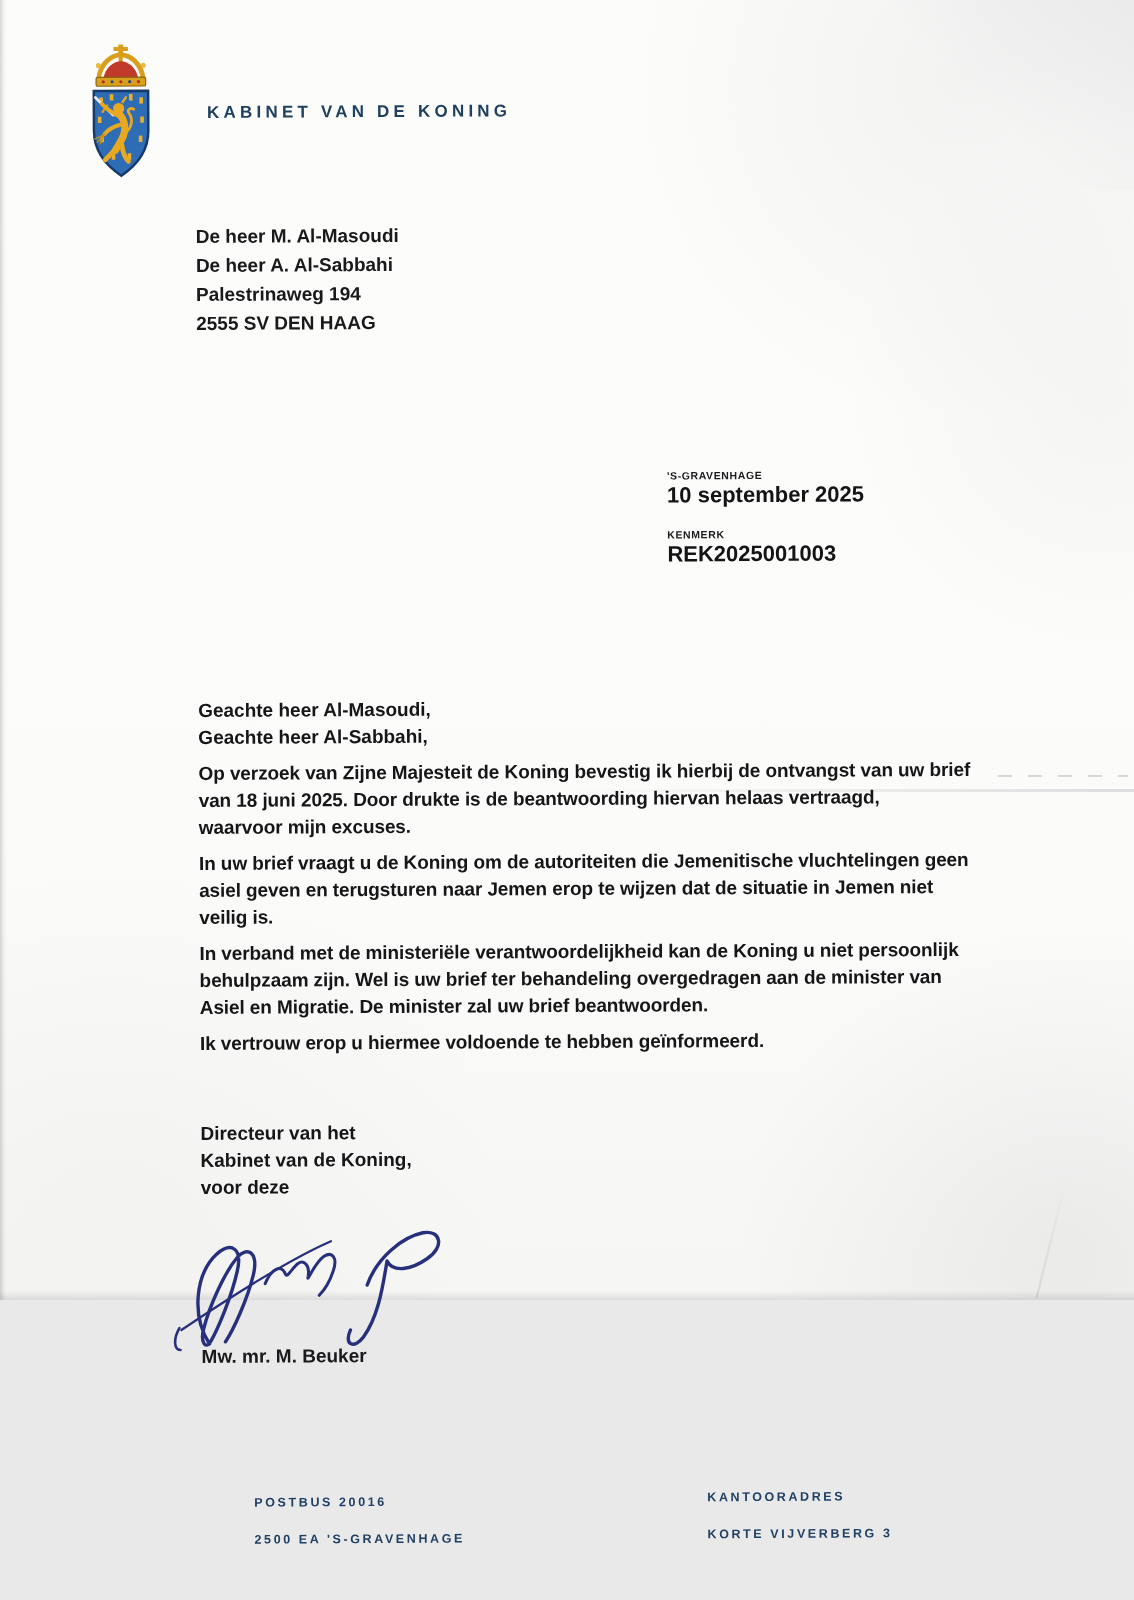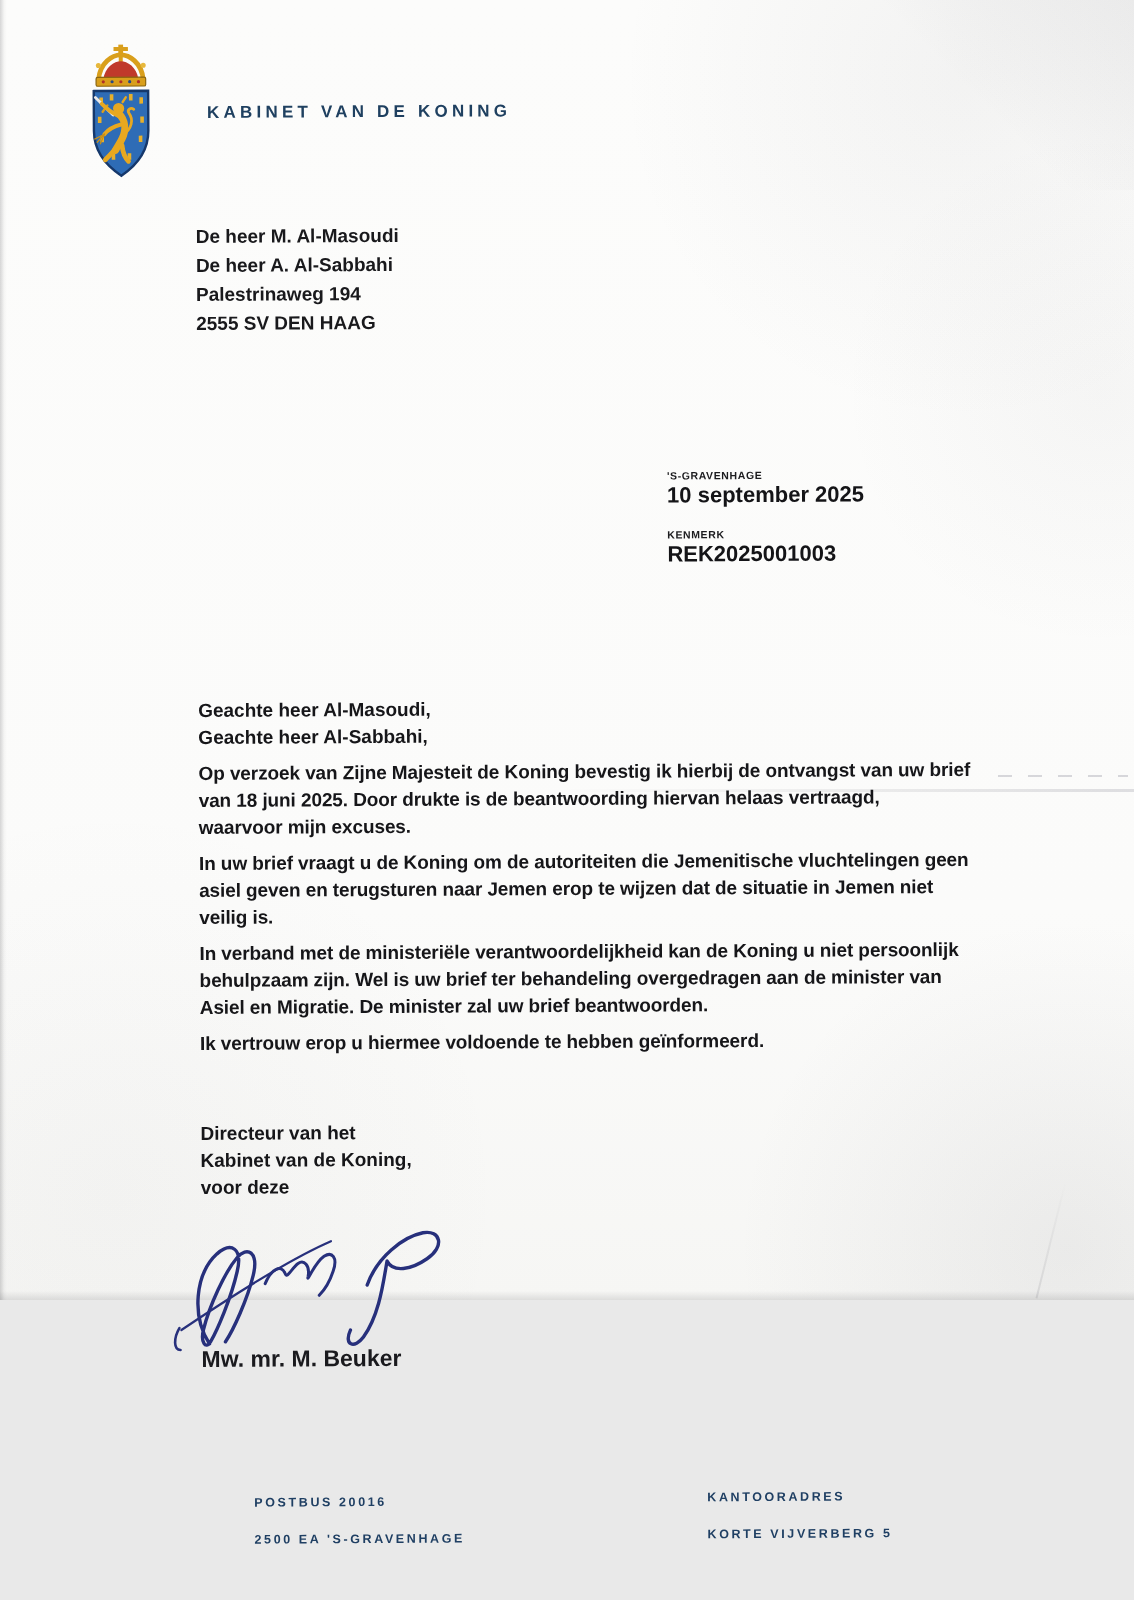"Mw. mr. M. Beuker" .signer { font-size: 23px -> 19px }
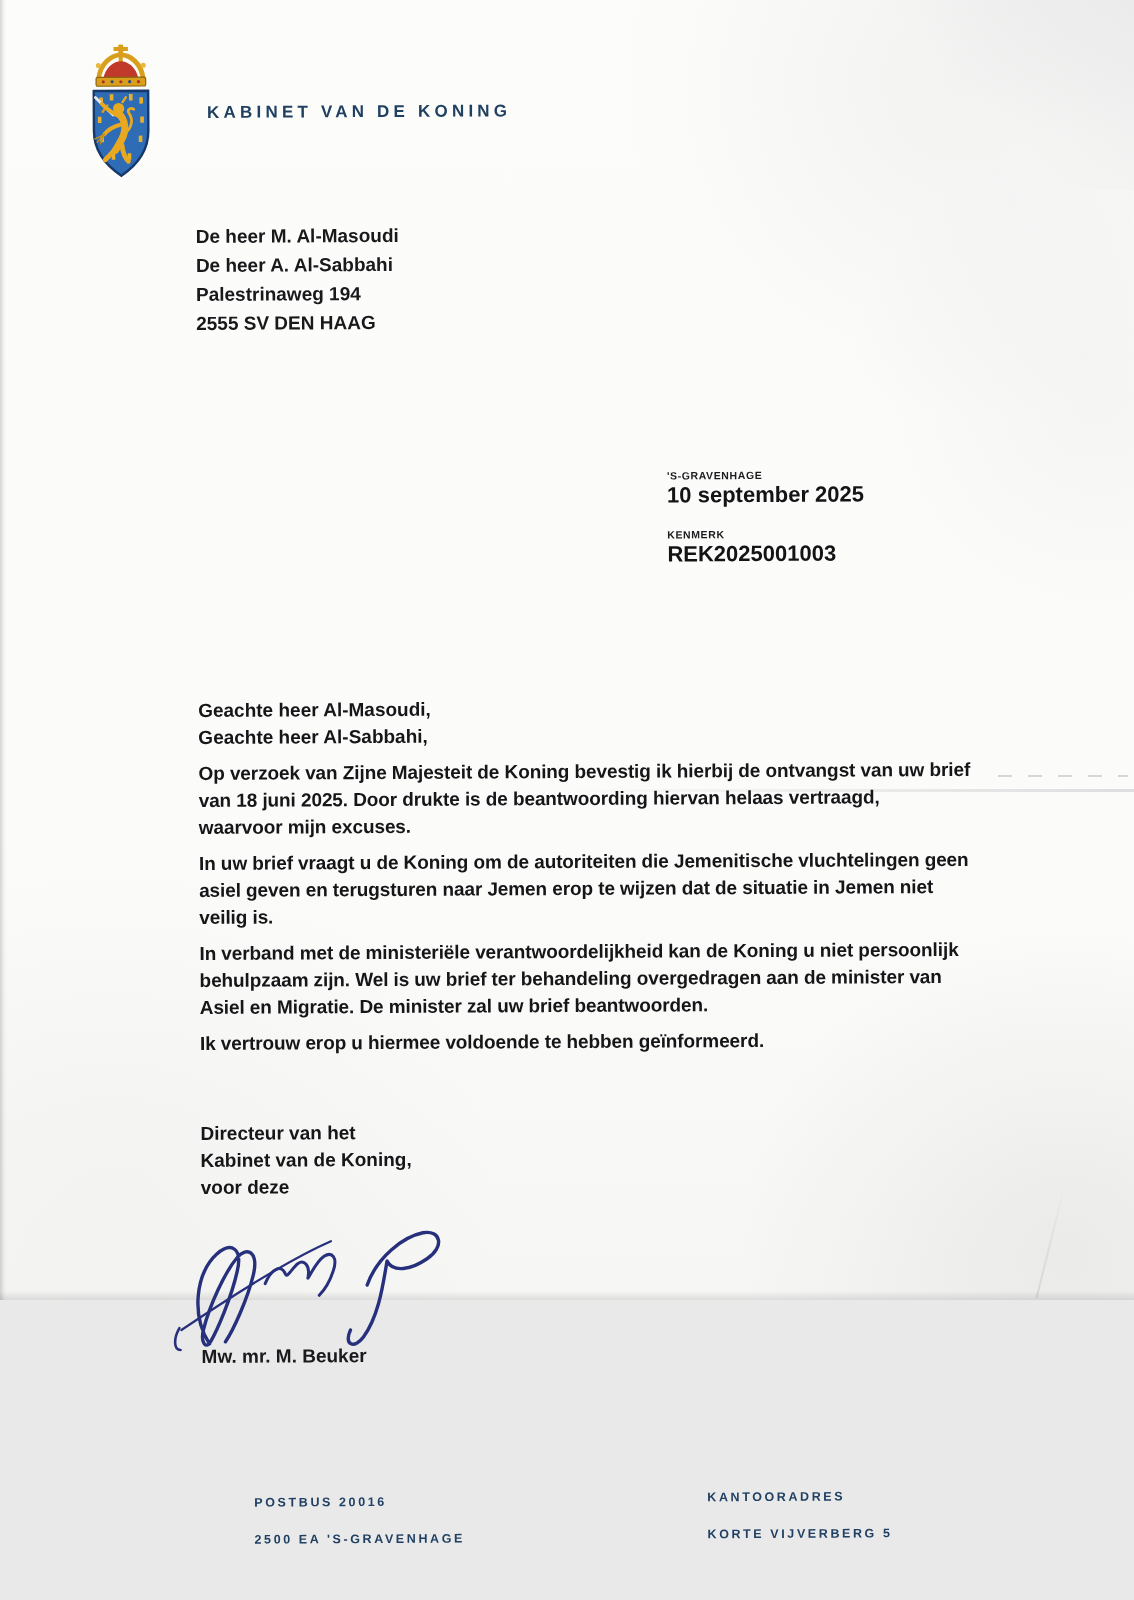"KANTOORADRES" div.footer-col { text: 5 -> 3 }
